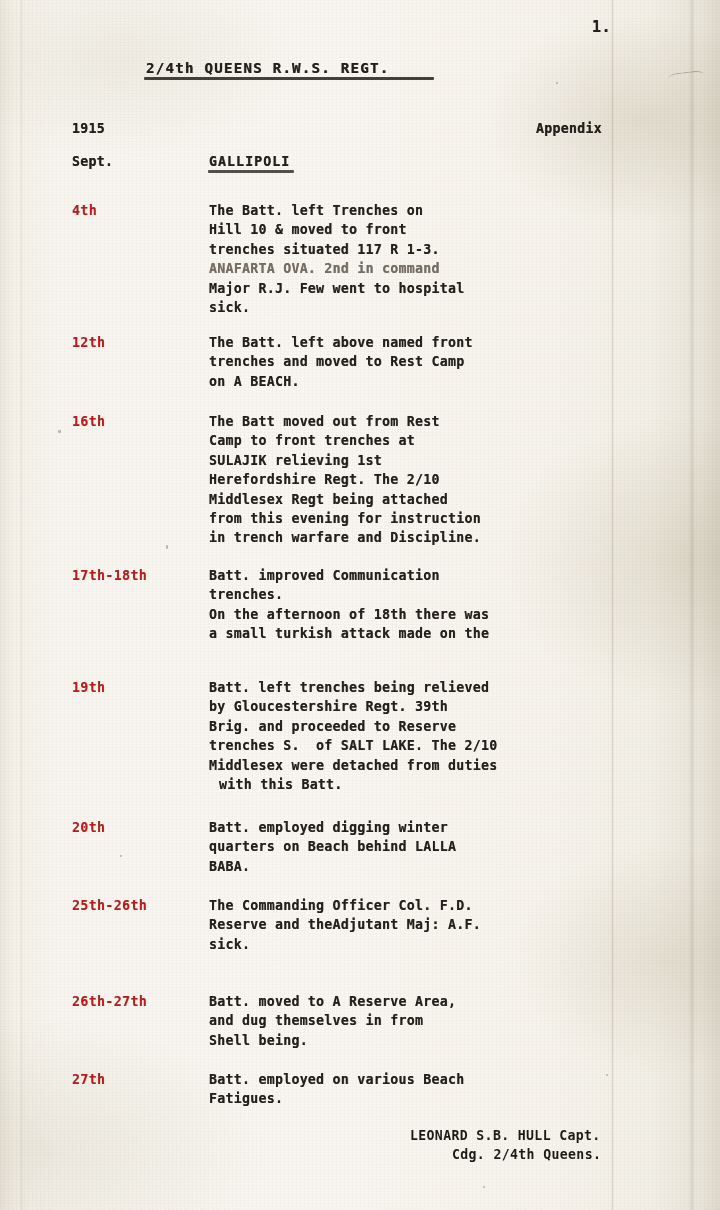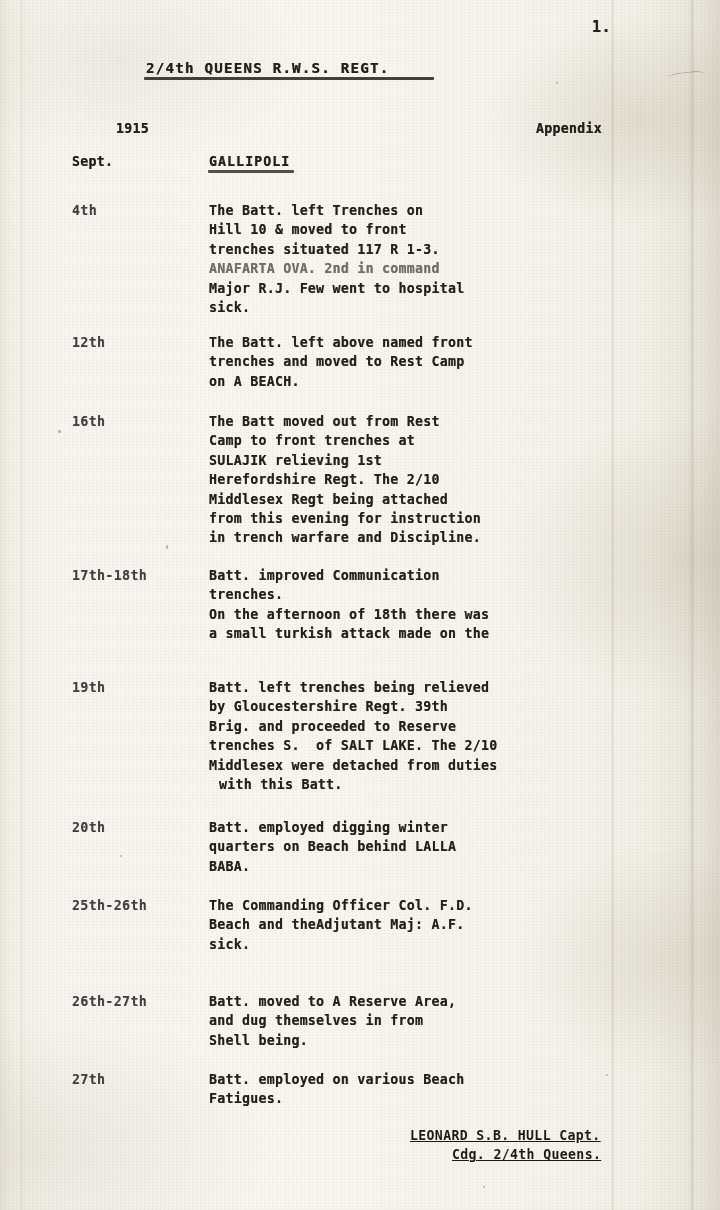"1915" #year-label { margin-left: 44px -> none }
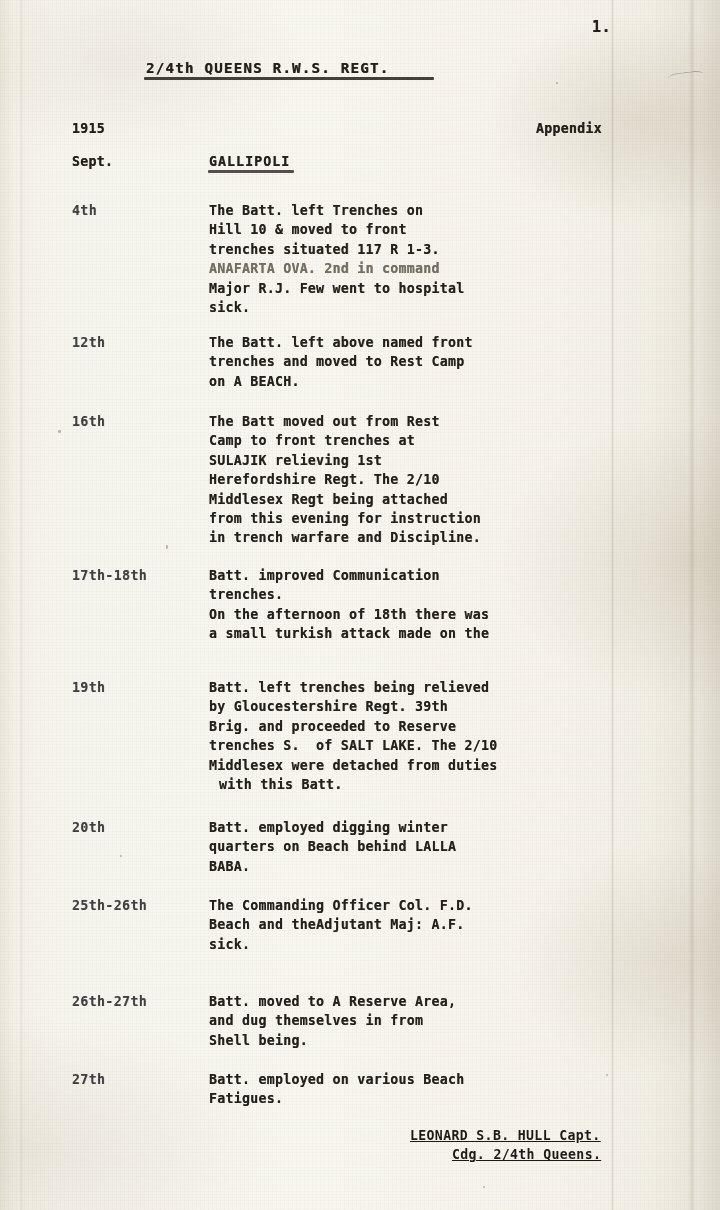"4th" .entry-date { color: #404040 -> #b91c1c }
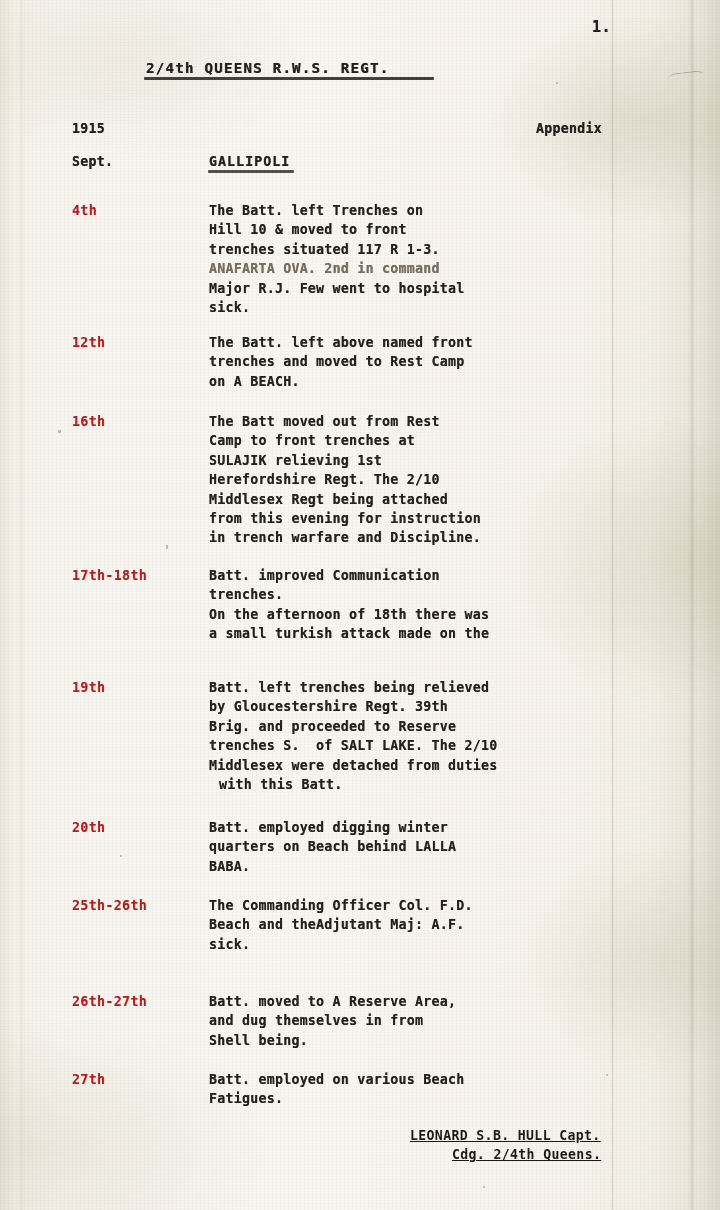"Beach and theAdjutant Maj: A.F." div { text: Beach -> Reserve }
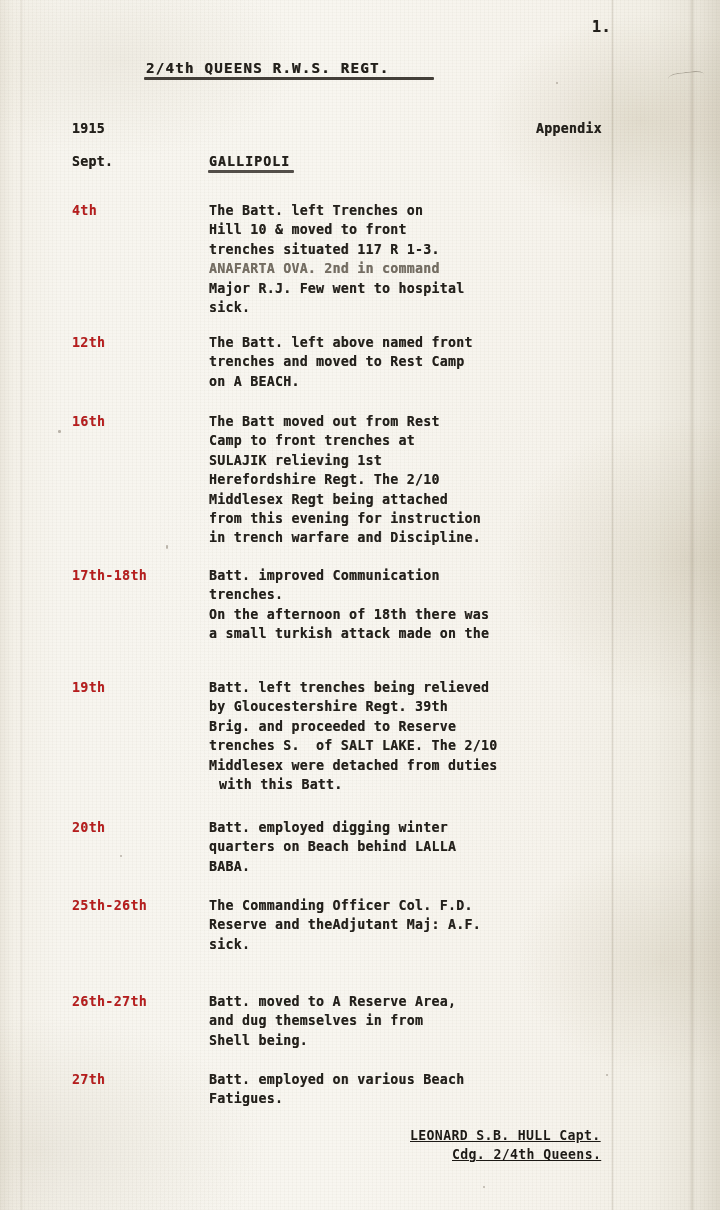"LEONARD S.B. HULL Capt." #signature { text-decoration: underline -> none }
